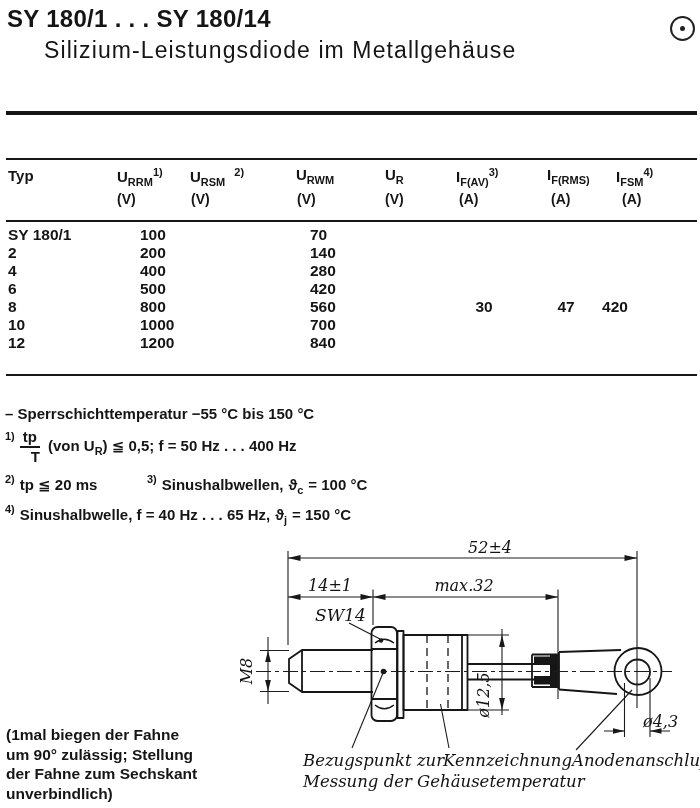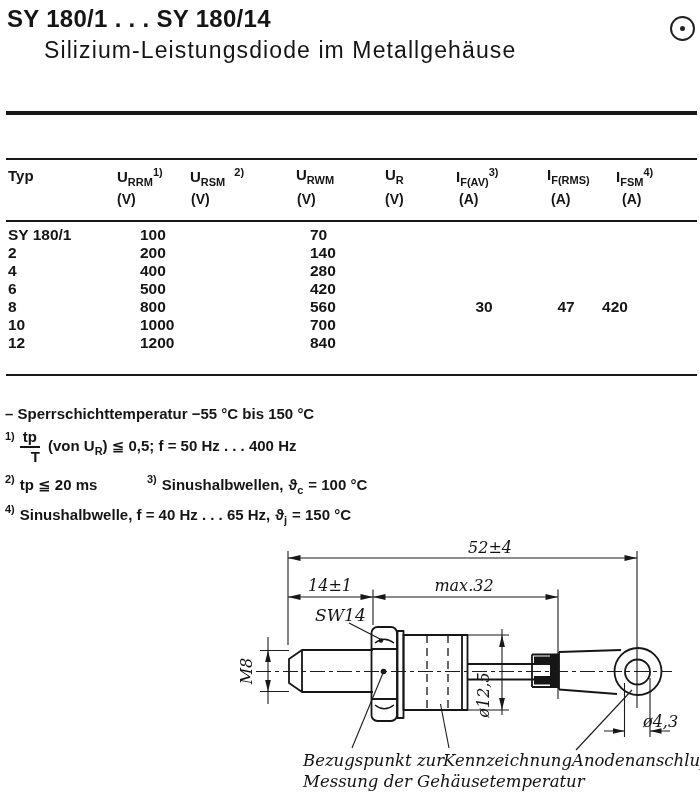"(1mal biegen der Fahne" div.abs { html: none -> <div> <div>(1mal biegen der Fahne</div> <div>um 90° zulässig; Stellung</div> <div>der Fahne zum Sechskant</div> <div>unverbindlich)</div> </div> }
